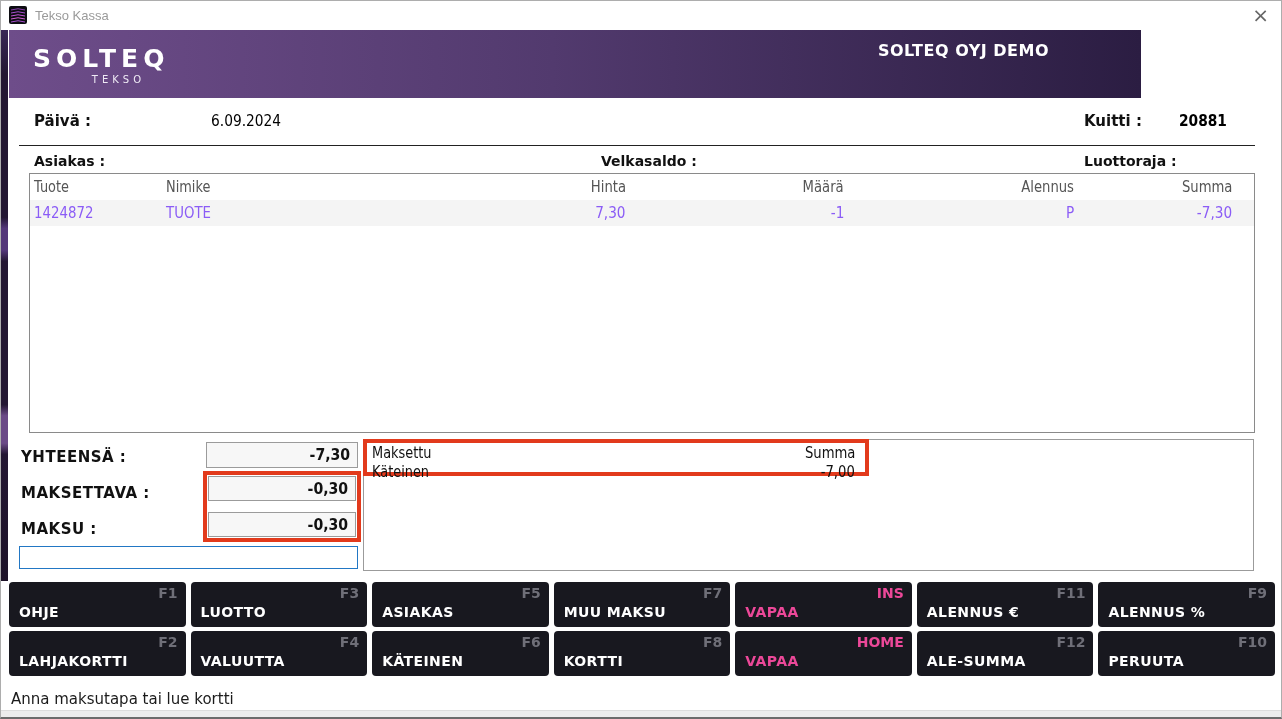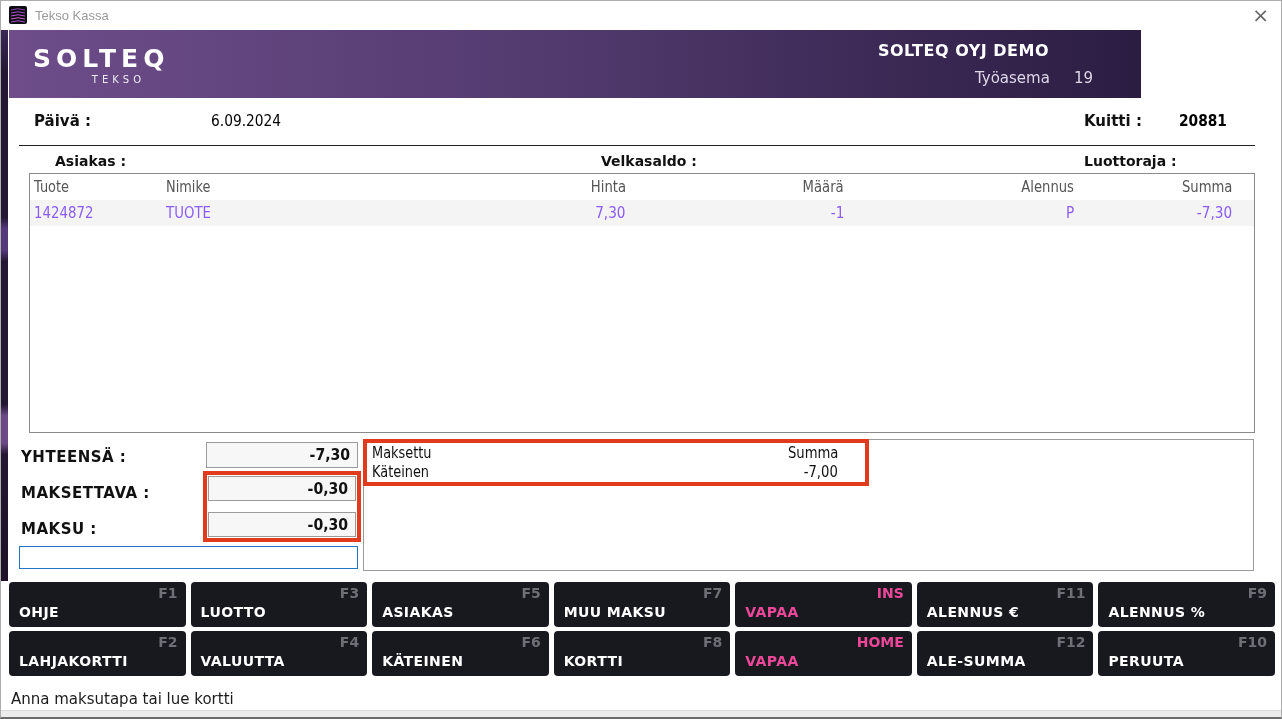"Työasema 19" div.workstation { html: <div> <span>Työasema</span><span>19</span> </div> -> none }
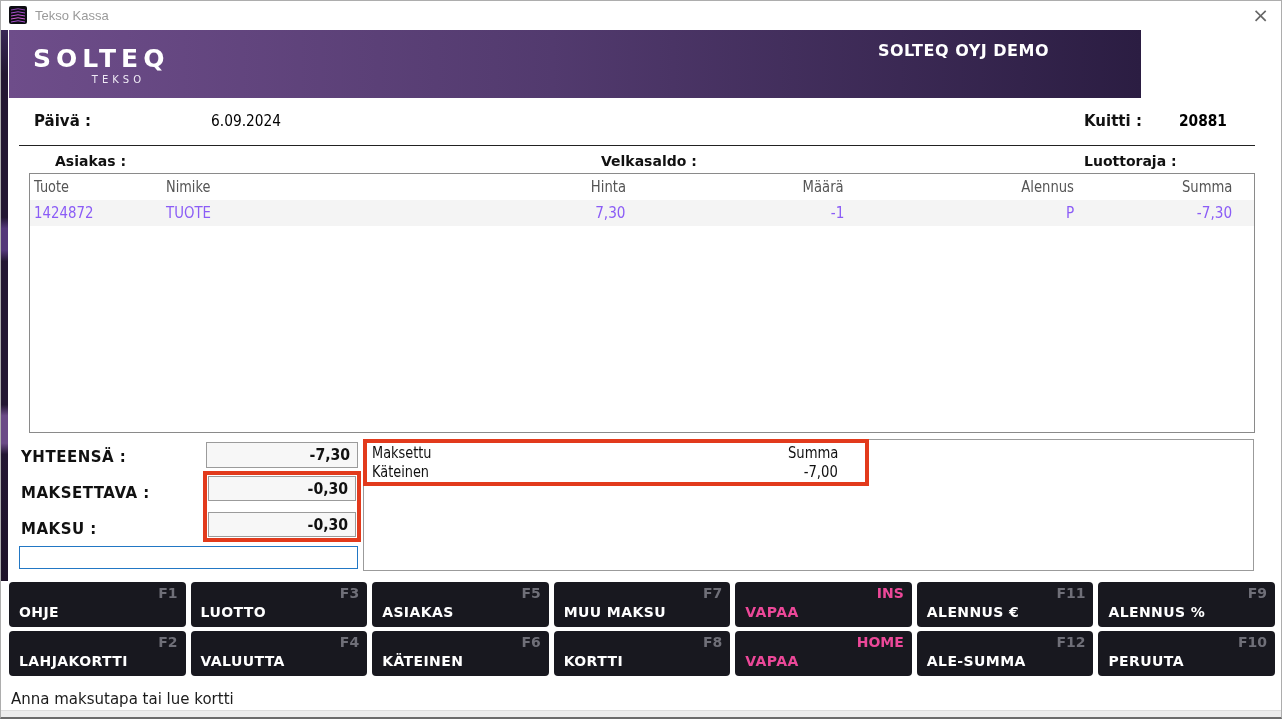"Asiakas :" .asiakas-label { margin-left: 21px -> none }
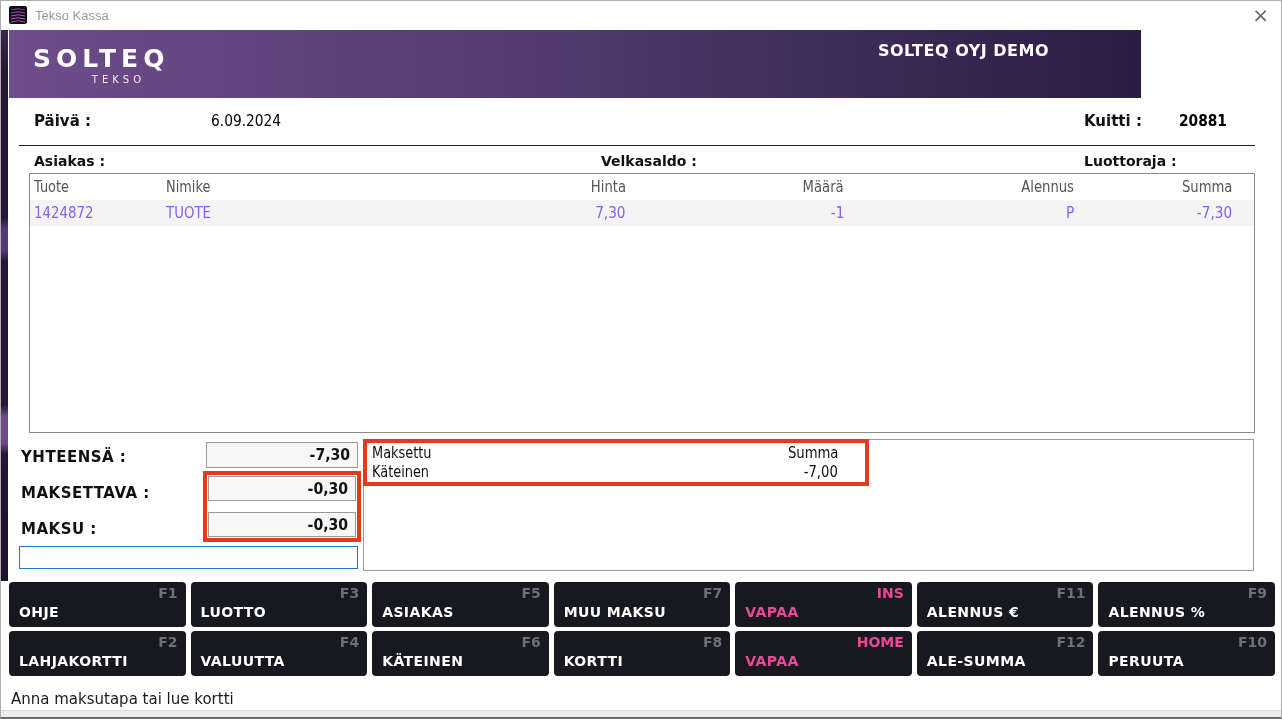"Maksettu" .red-frame2 { height: 47px -> 37px; padding: 1px 27px 0 5px -> 1px 10px 0 5px }
